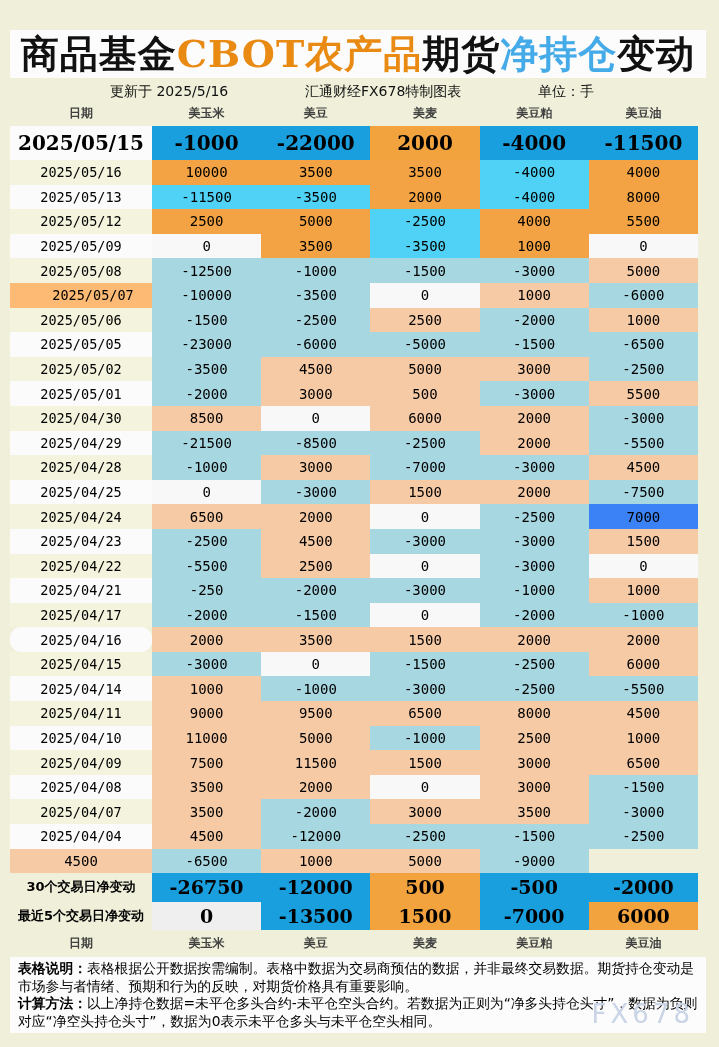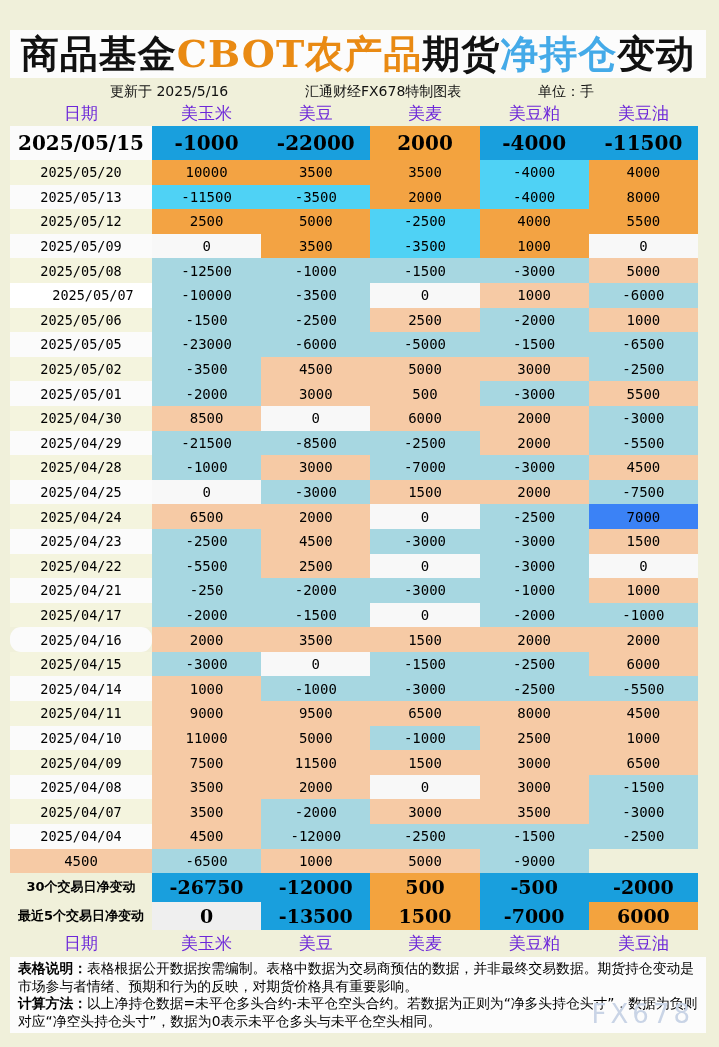"日期" .hdr .hcell { color: #6d28d9 -> #404040; font-size: 17px -> 12px; font-weight: normal -> bold }
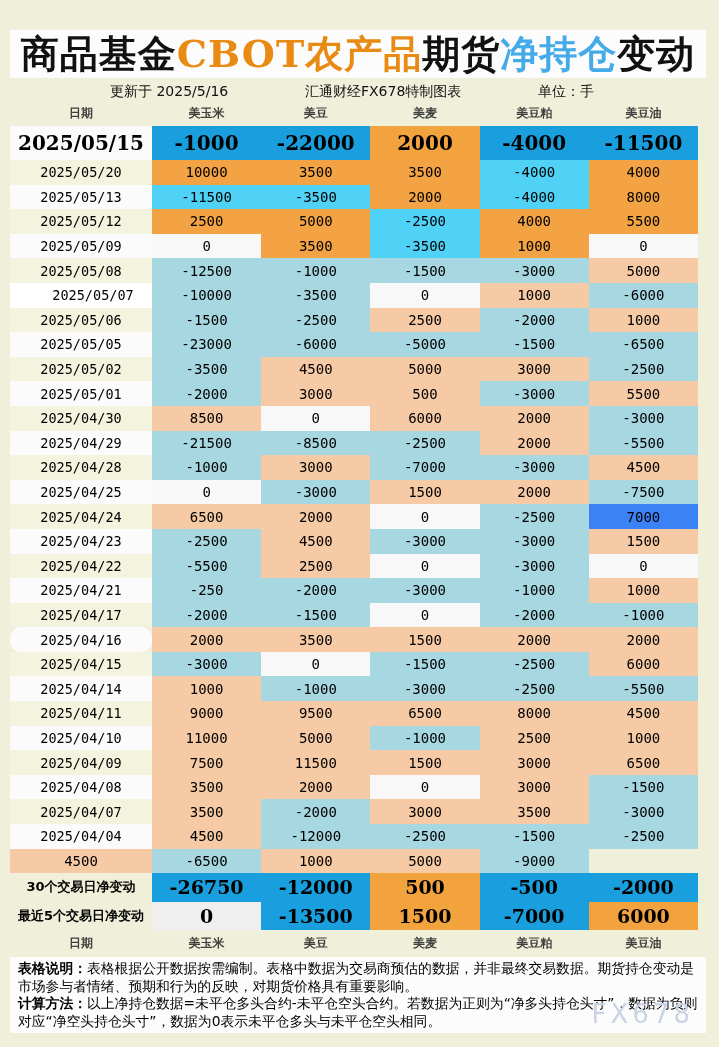"2025/05/20" div.cell { text: 2025/05/20 -> 2025/05/16 }
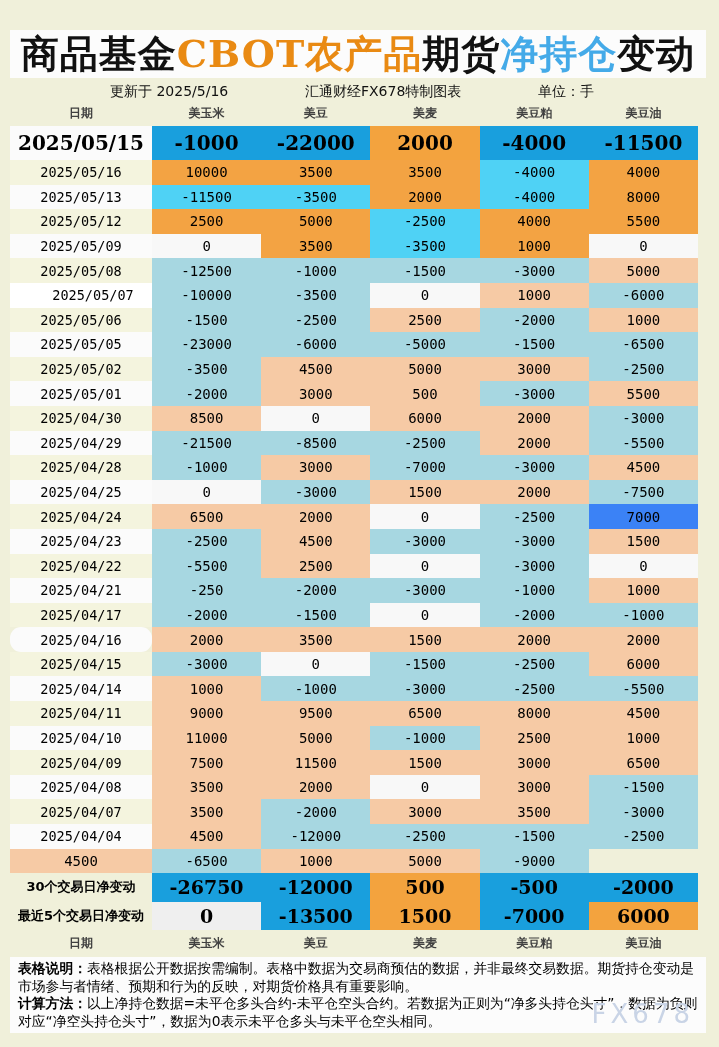"2025/05/07" div.cell { background: #ffffff -> #fdba74 }
